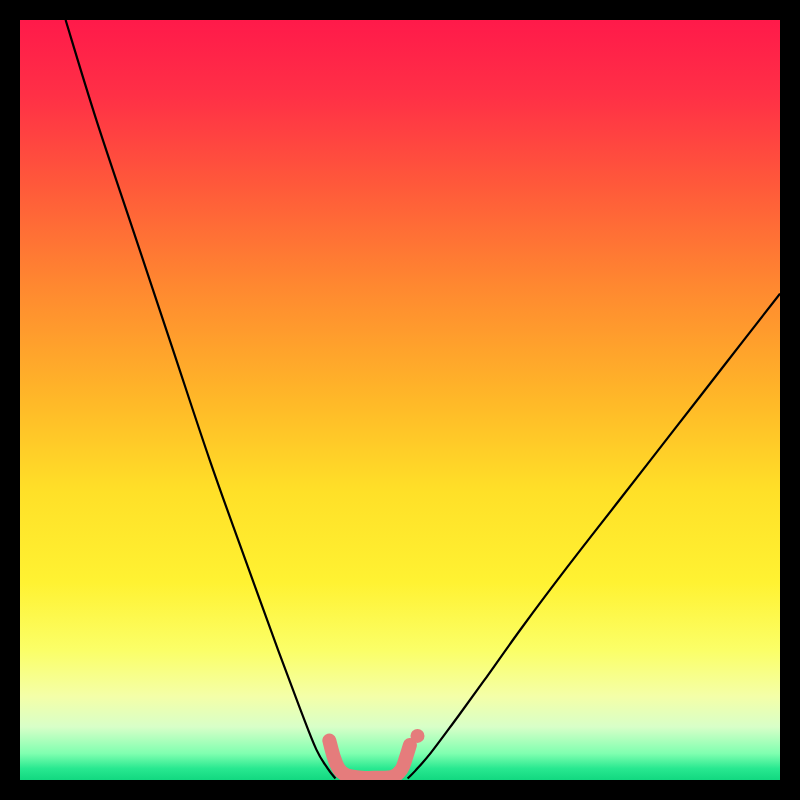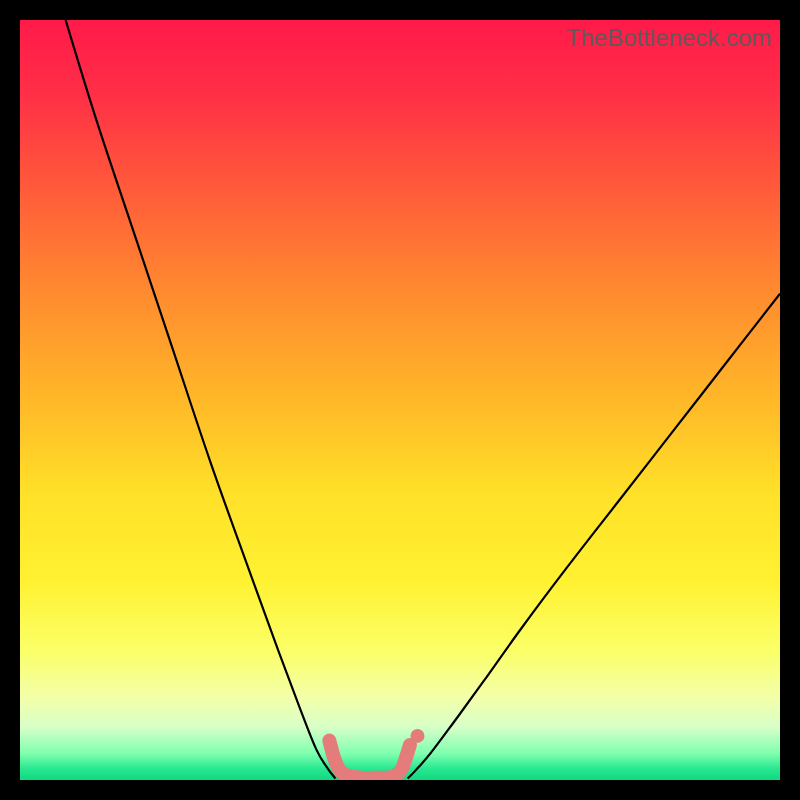"TheBottleneck.com" div.watermark { html: <div>TheBottleneck.com</div> -> none }
